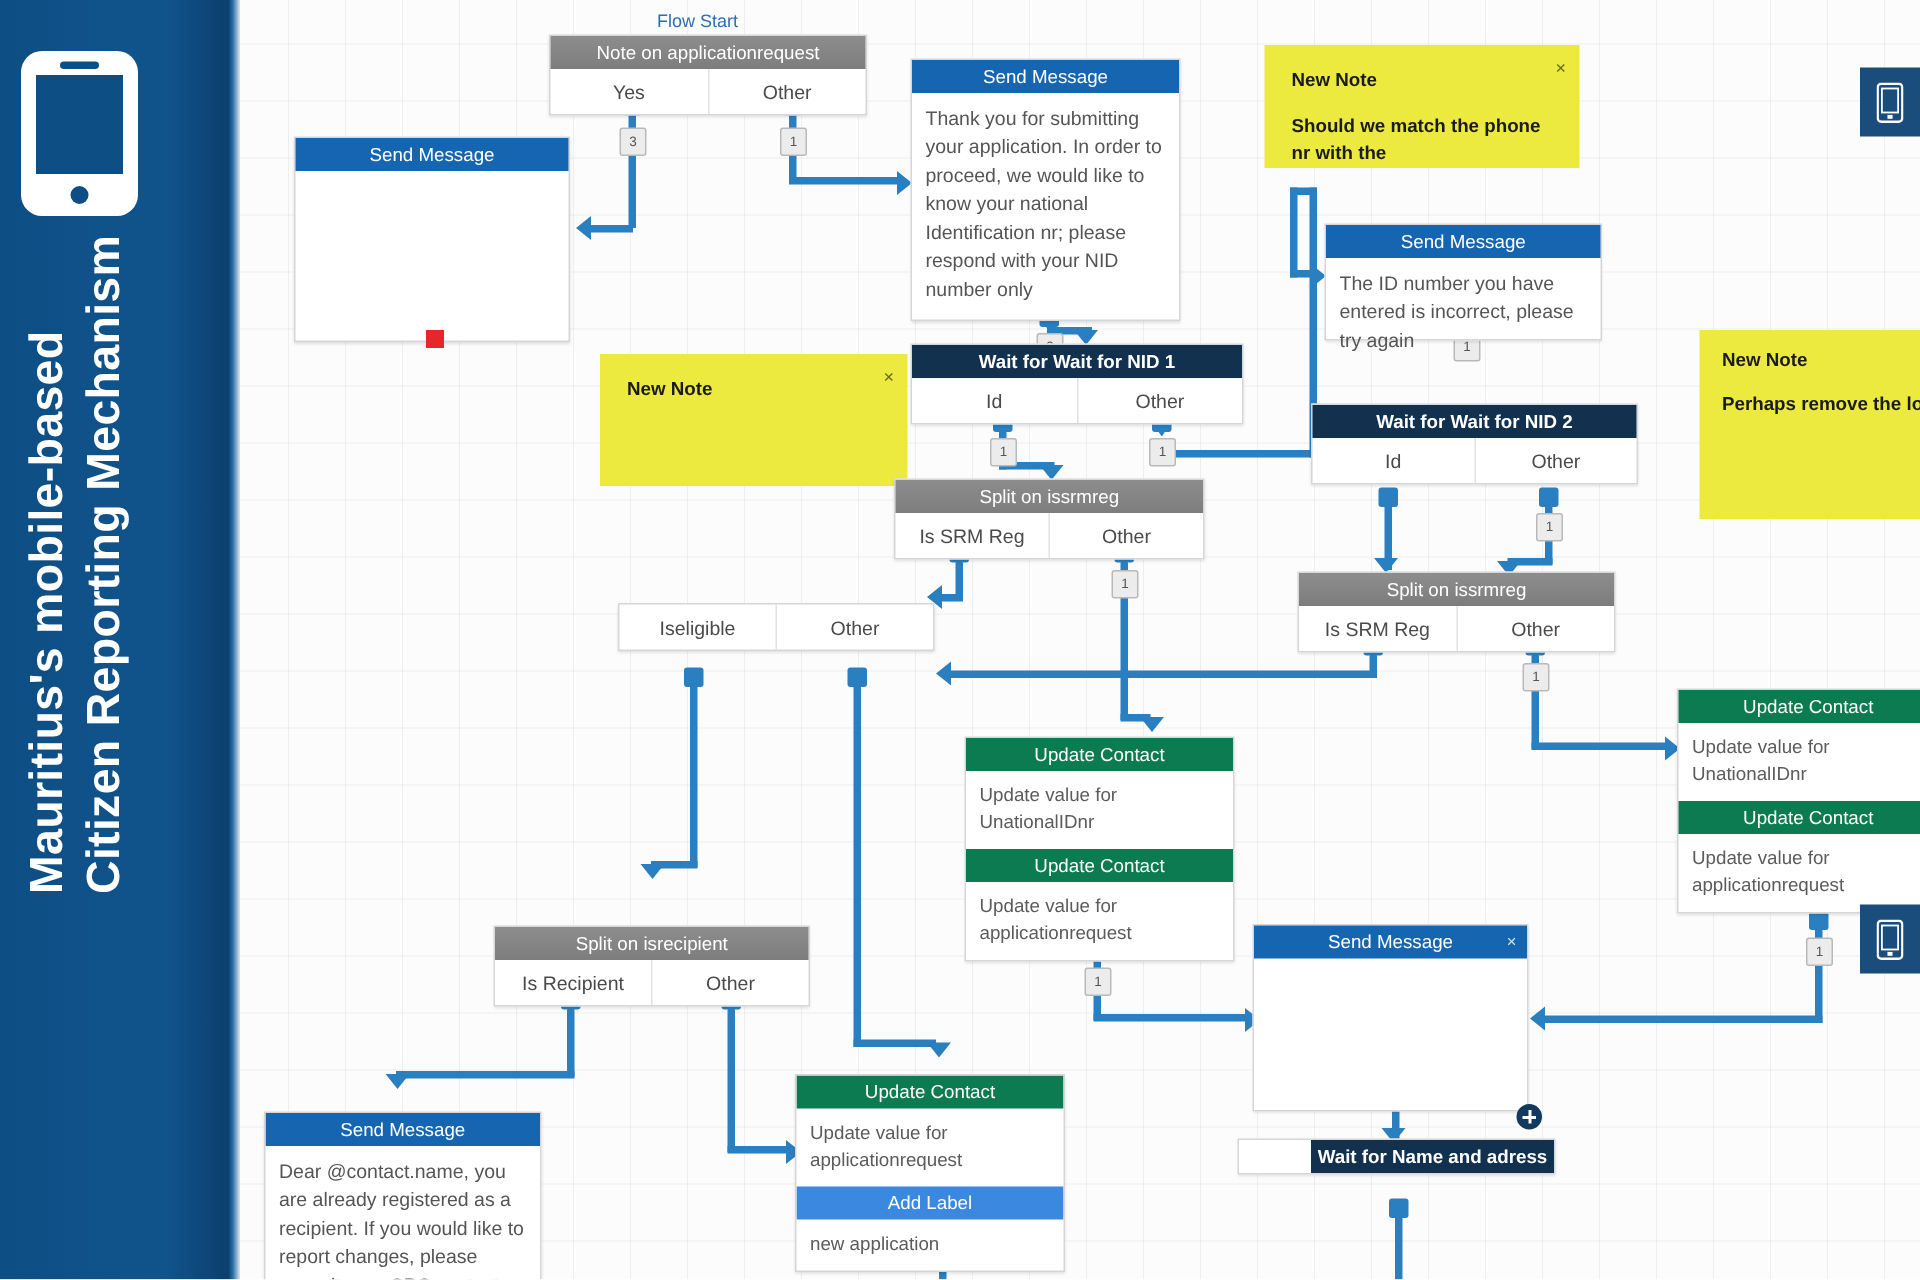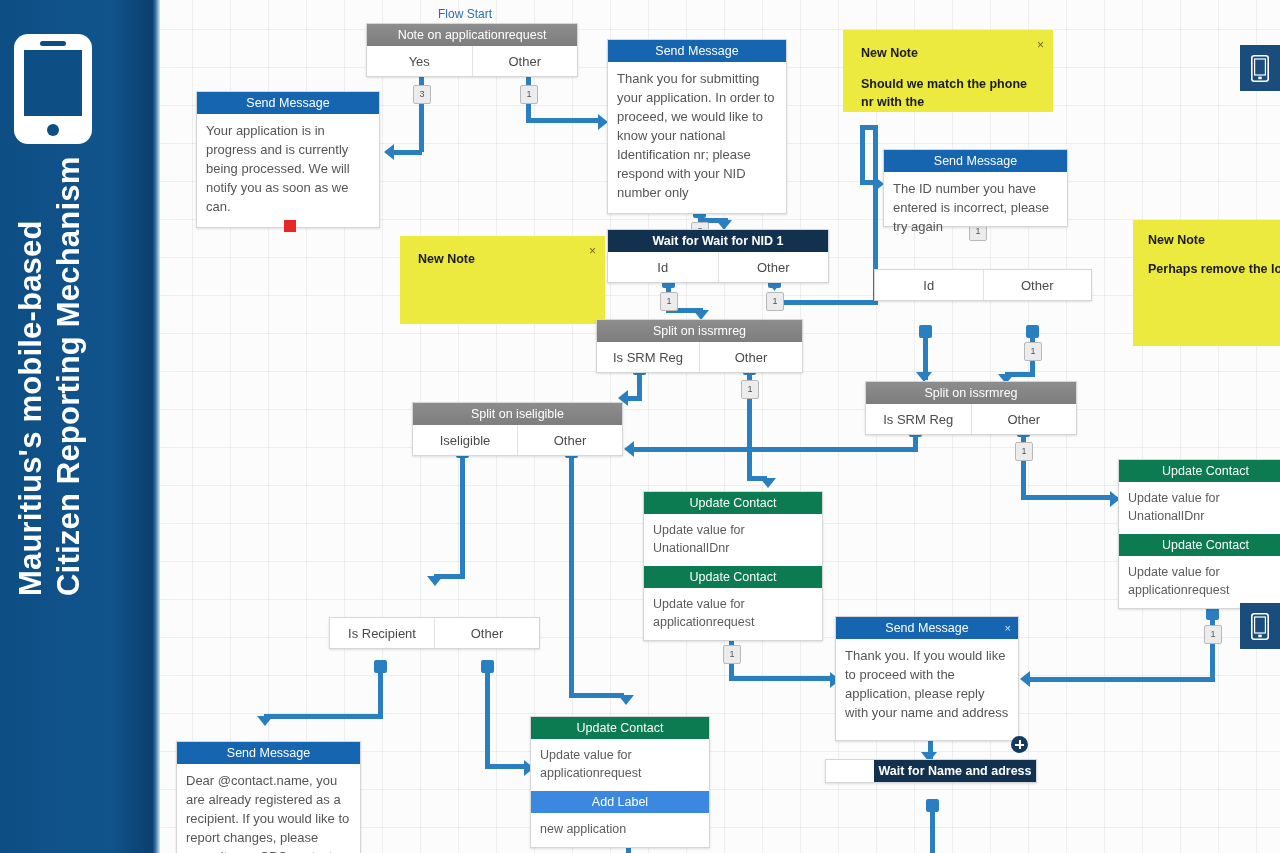"Your application is in progress" div.body { html: <div>Your application is in progress and is currently being processed. We will notify you as soon as we can.</div> -> none }
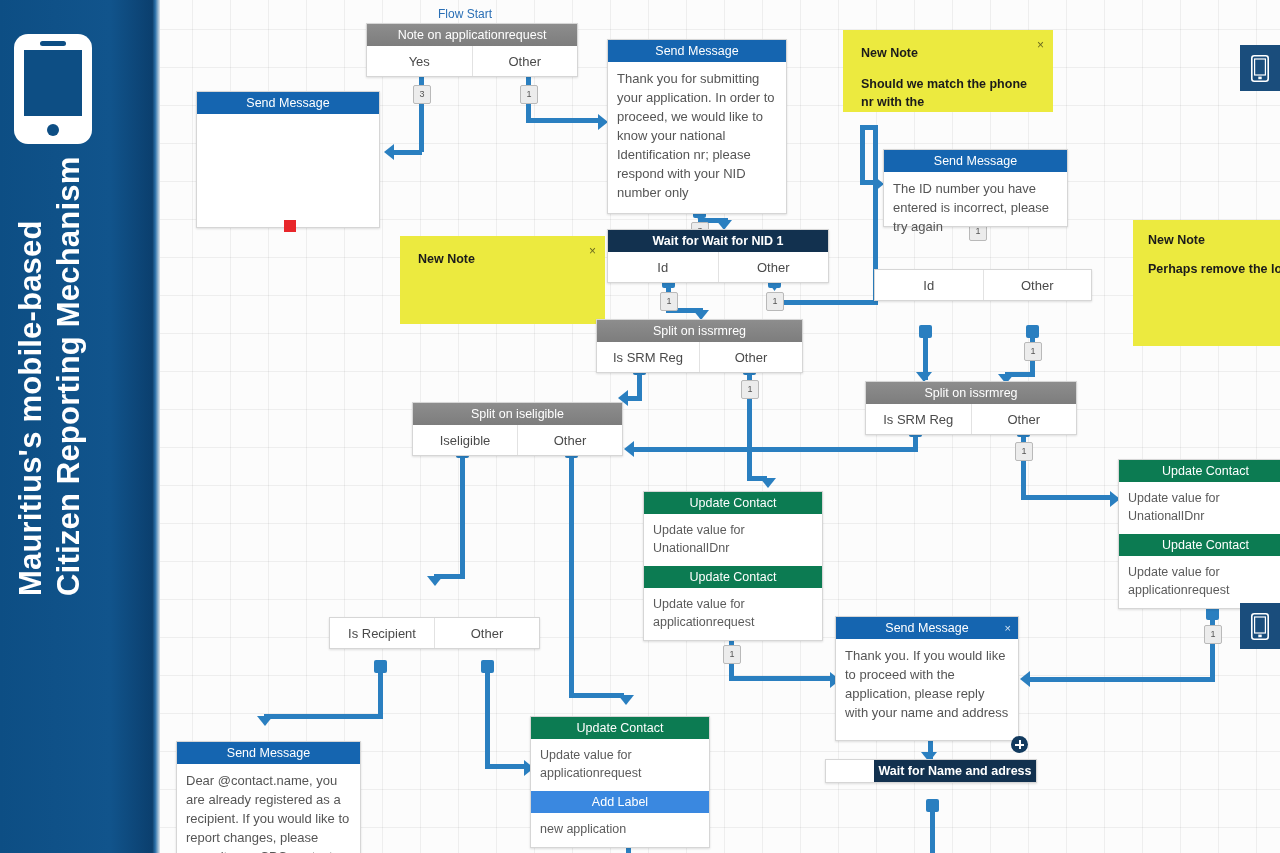"Wait for Wait for NID 2" div.hdr { html: none -> <div>Wait for Wait for NID 2</div> }
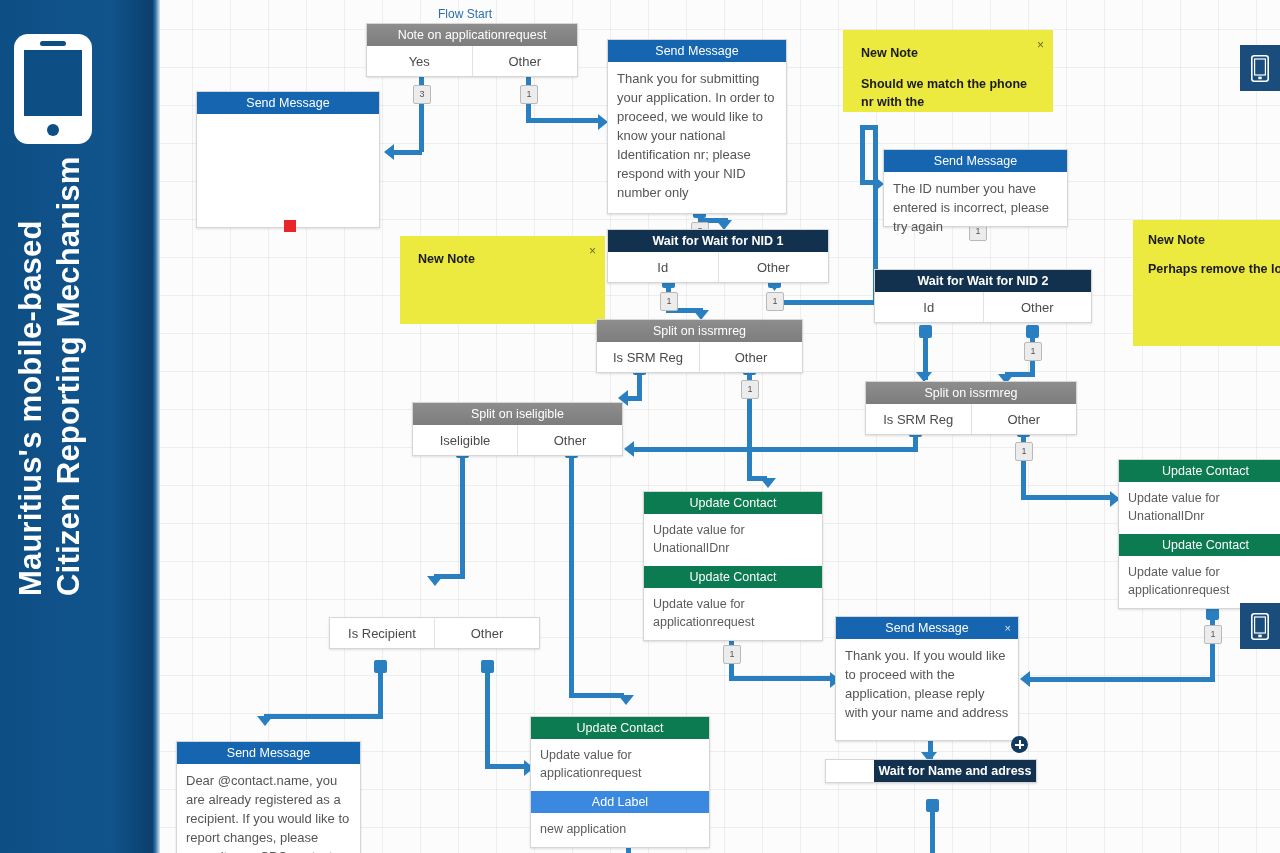"Split on iseligible" div.hdr { html: <div>Split on iseligible</div> -> none }
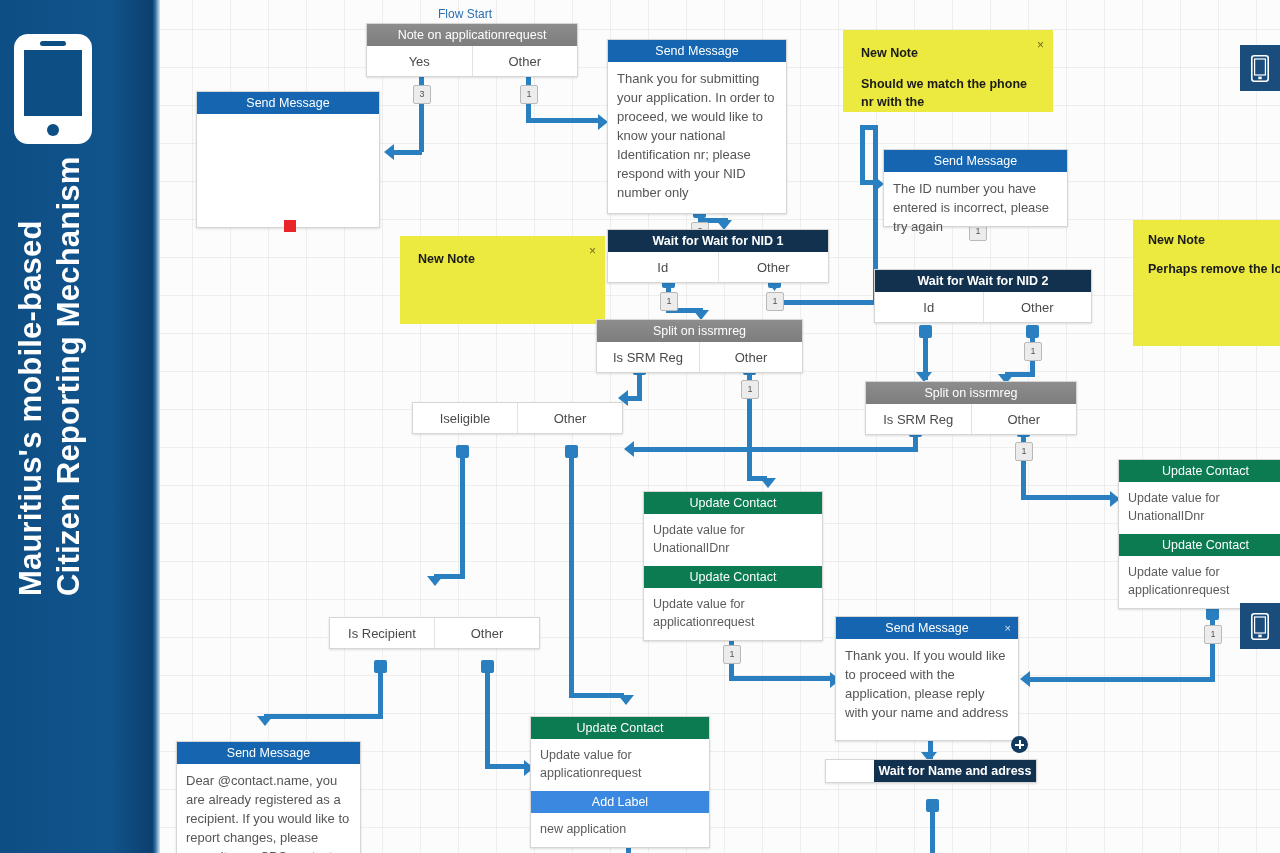"Split on isrecipient" div.hdr { html: none -> <div>Split on isrecipient</div> }
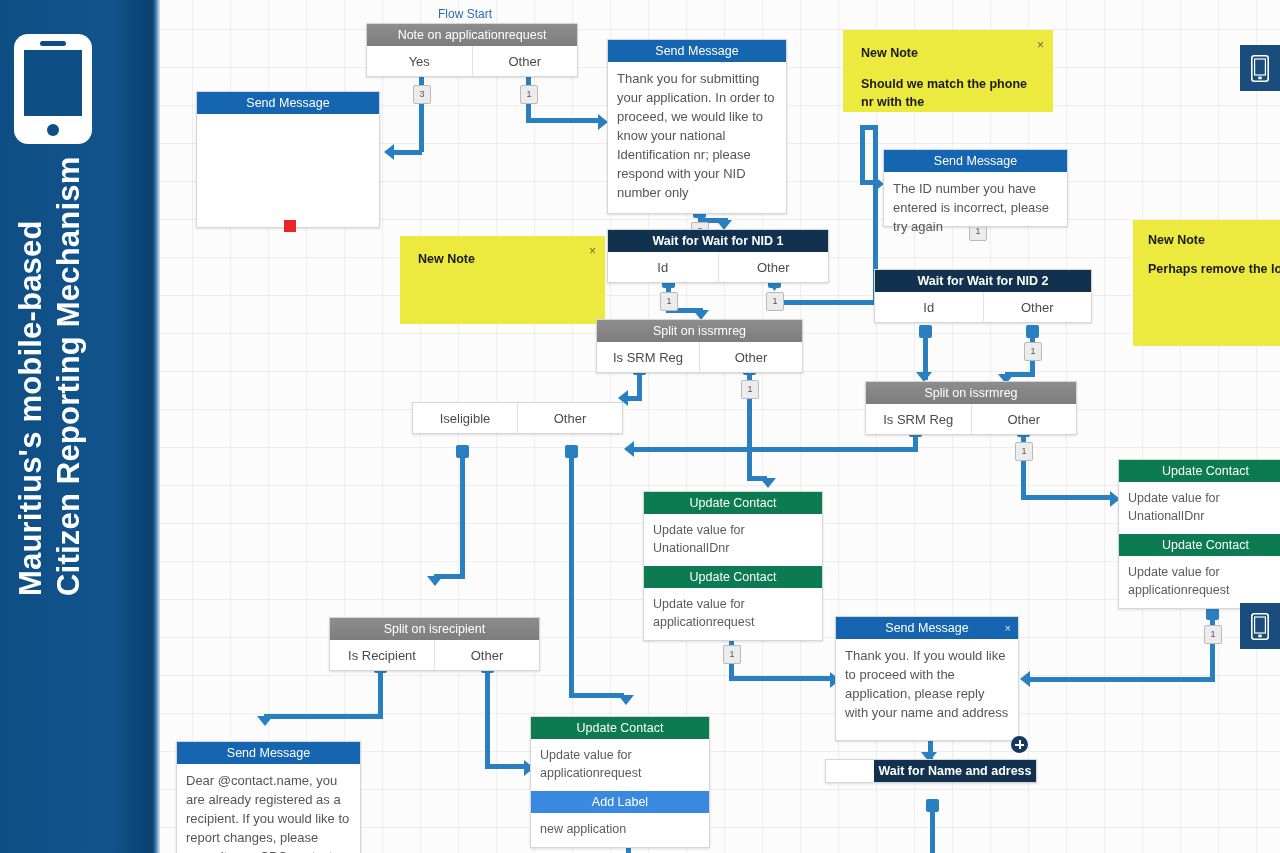"Thank you. If you would" div.body { html: <div>Thank you. If you would like to proceed with the application, please reply with your name and address</div> -> none }
